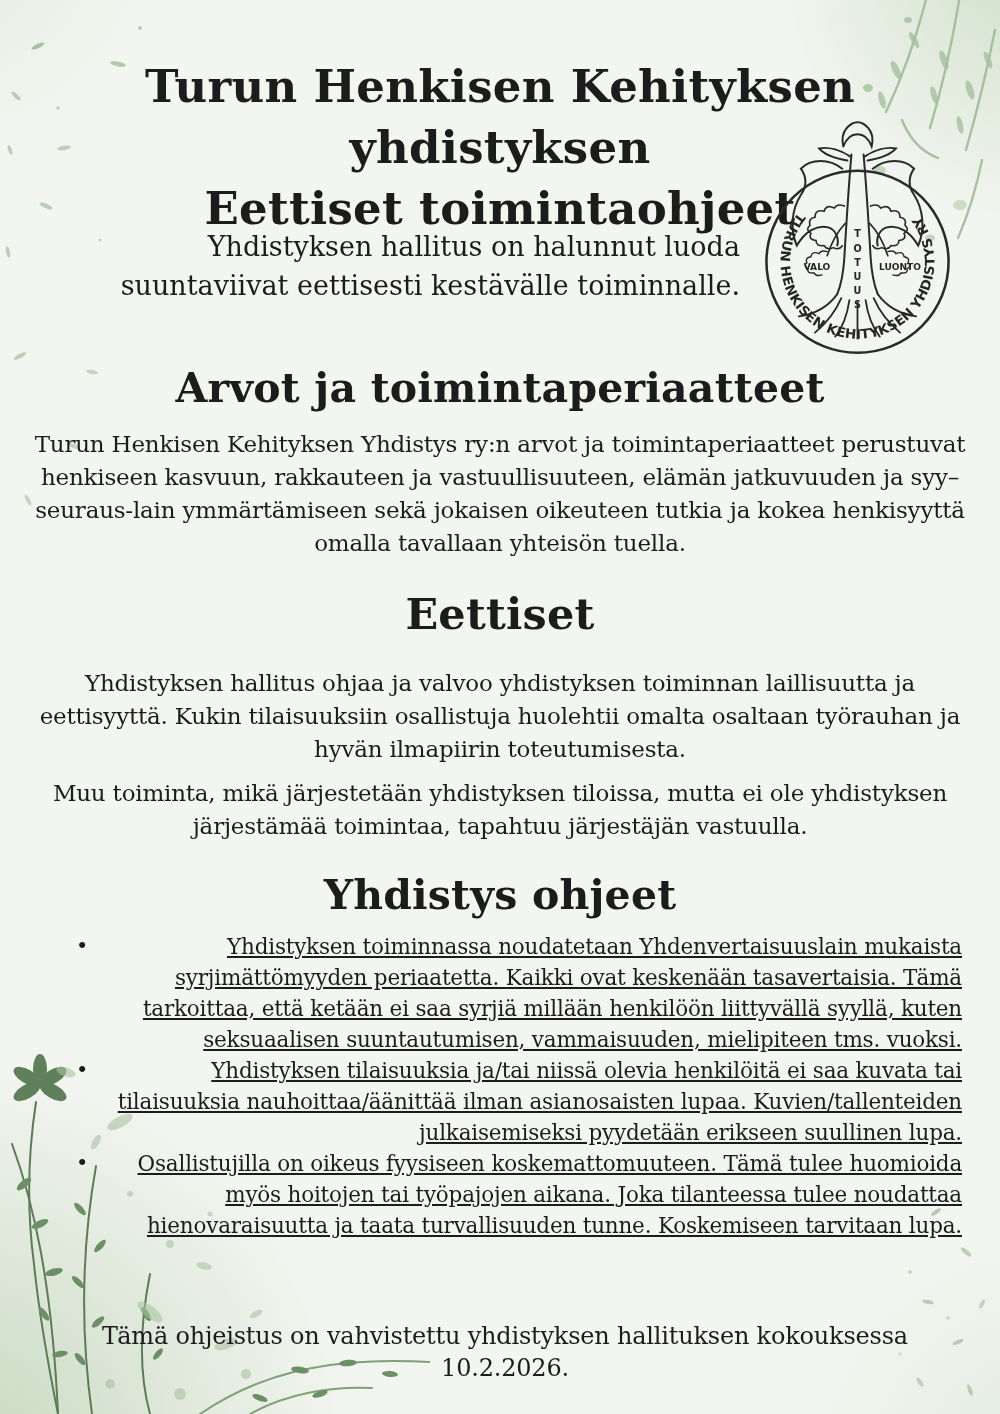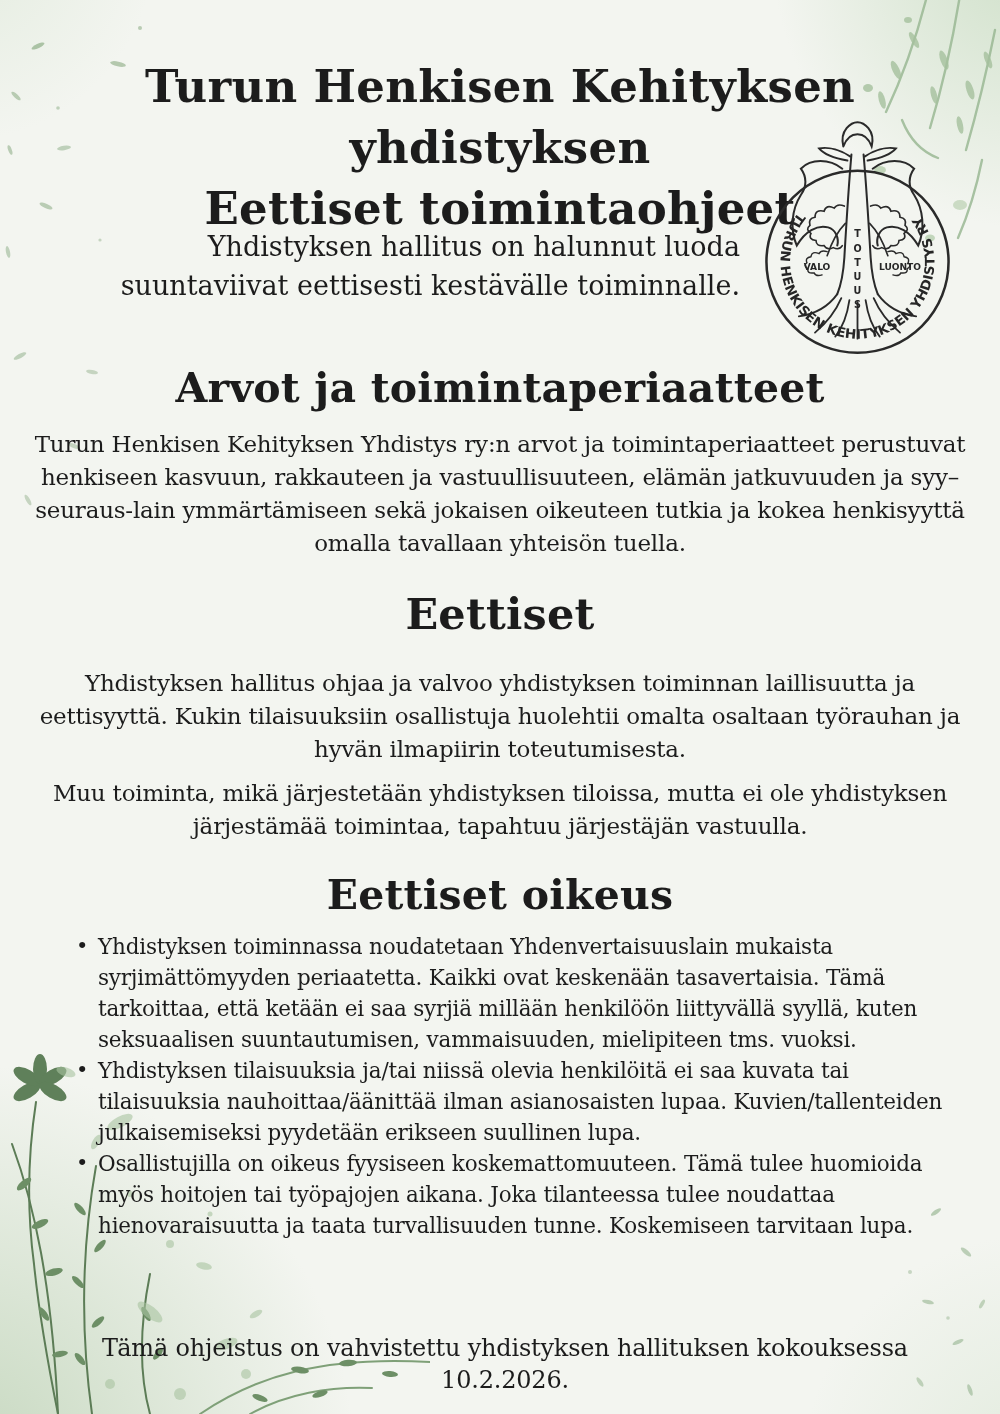"Eettiset oikeus" h2.h2-eettiset { text: Eettiset oikeus -> Yhdistys ohjeet }
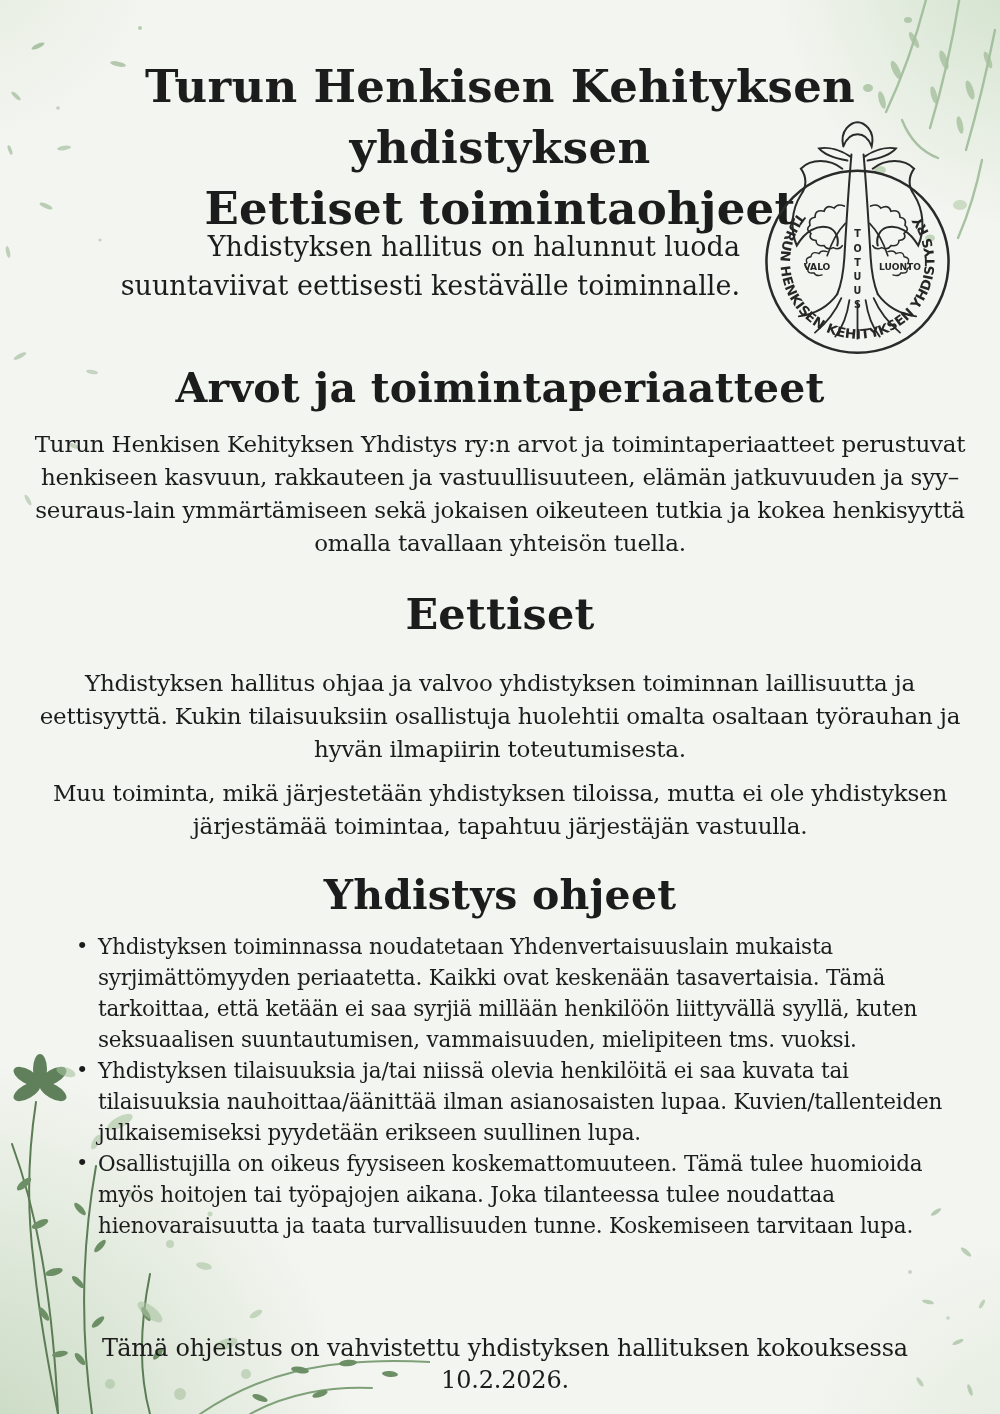"Yhdistyksen toiminnassa noudatetaan" ul.ethics { text-align: left -> right; text-decoration: none -> underline }
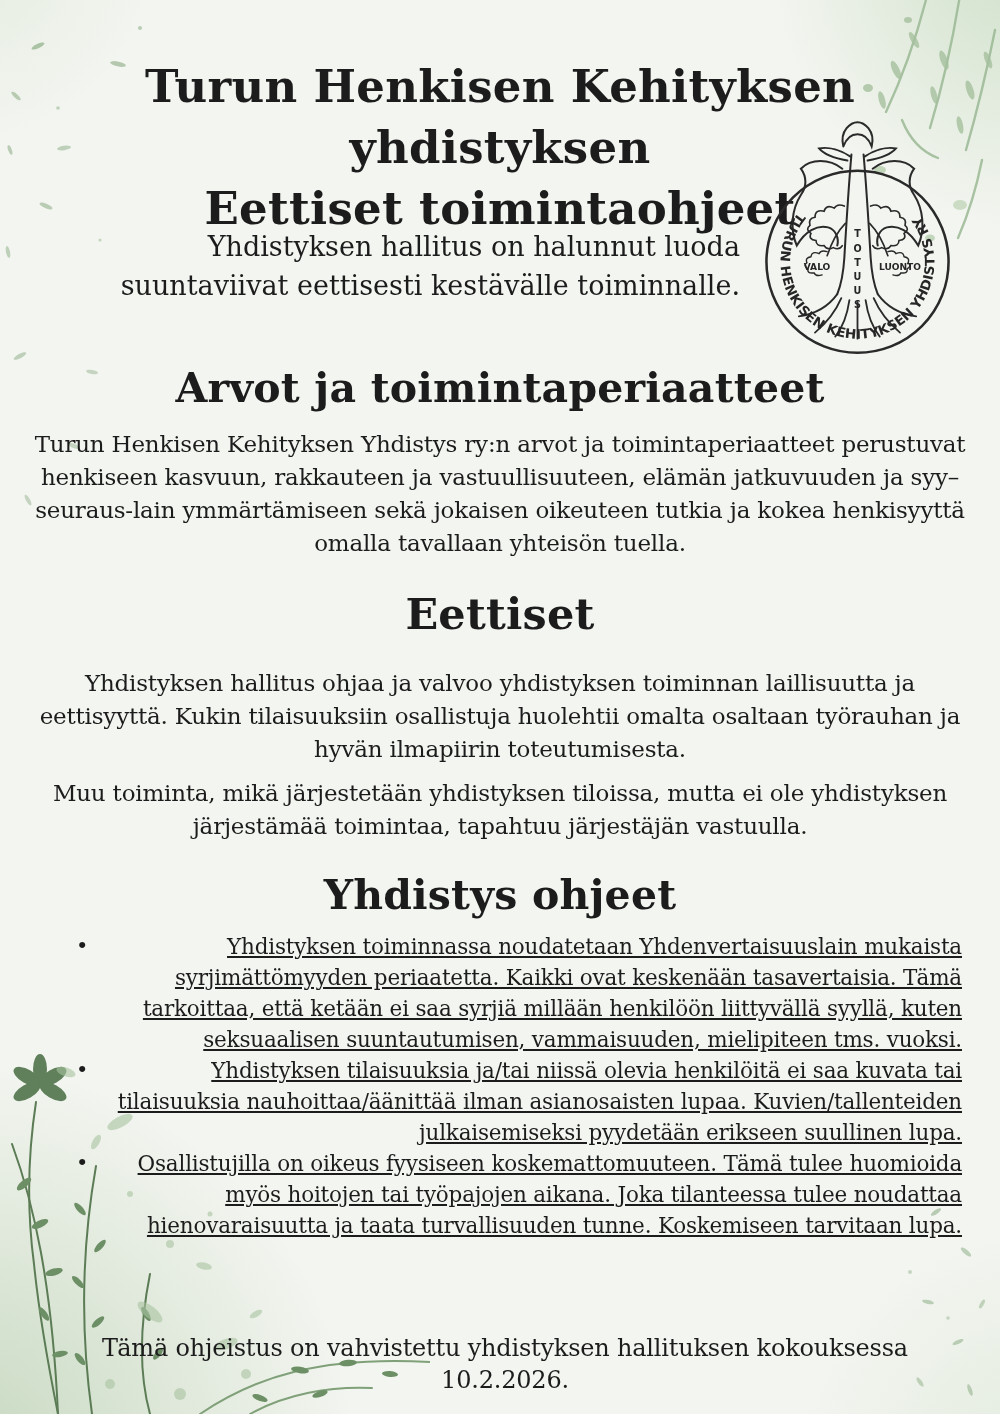"Tämä ohjeistus on vahvistettu" .confirmation { margin: 12px -> 0 }
